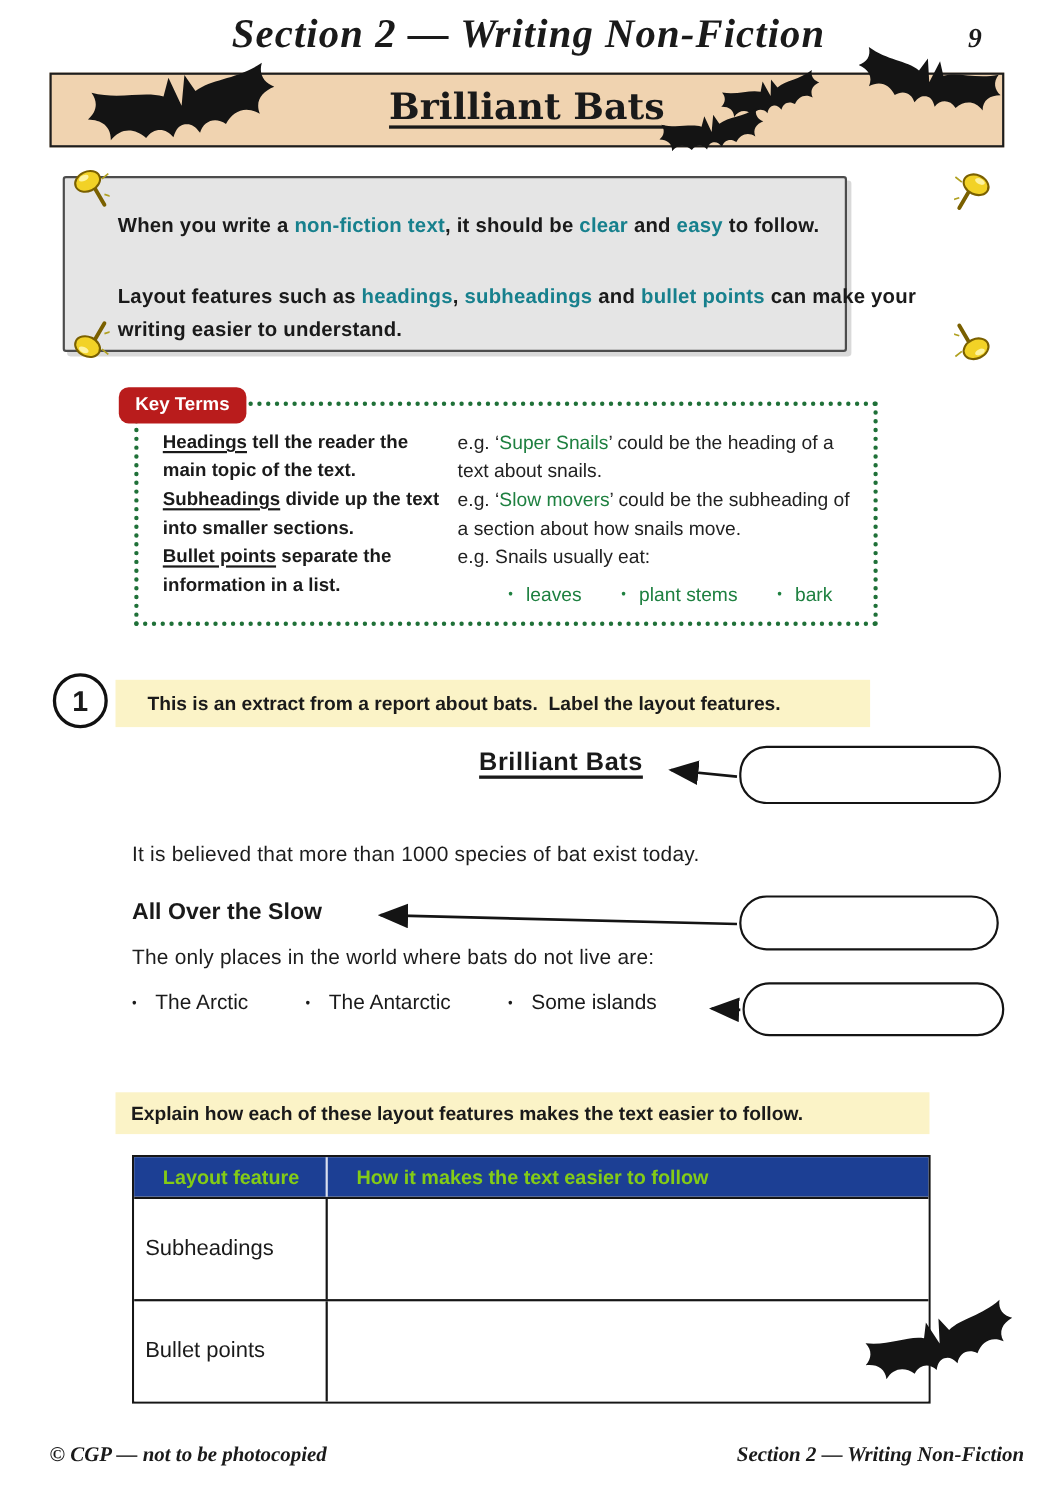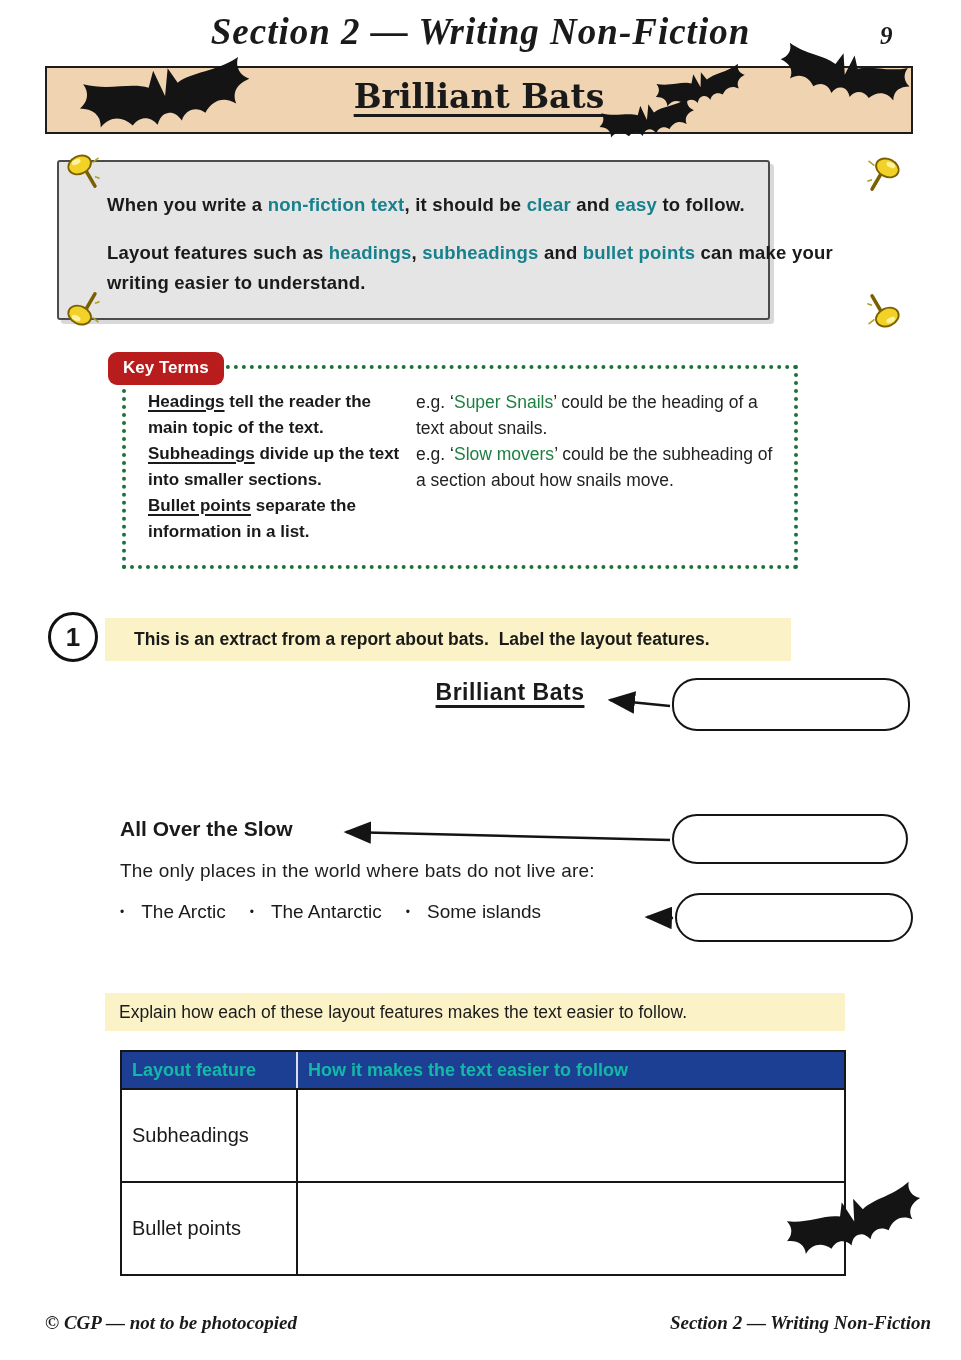"Layout features such as headings," .note-p2 { top: 76px -> 92px }
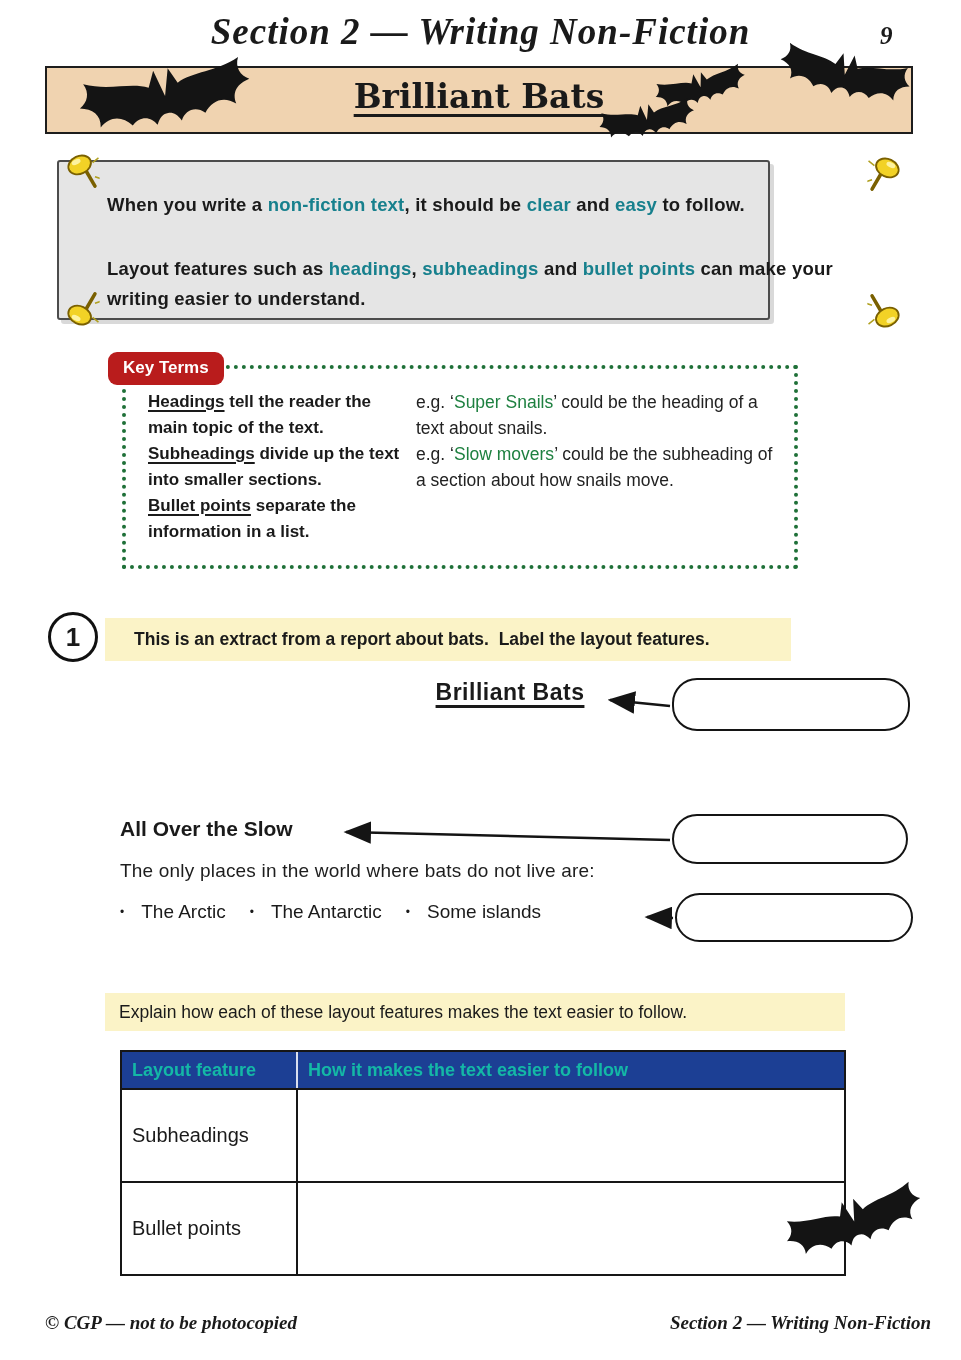"e.g. Snails usually eat:" div.kt-ex { html: none -> <div> <span>e.g. Snails usually eat:</span> <div> <span>leaves</span> <span>plant stems</span> <span>bark</span> </div> </div> }
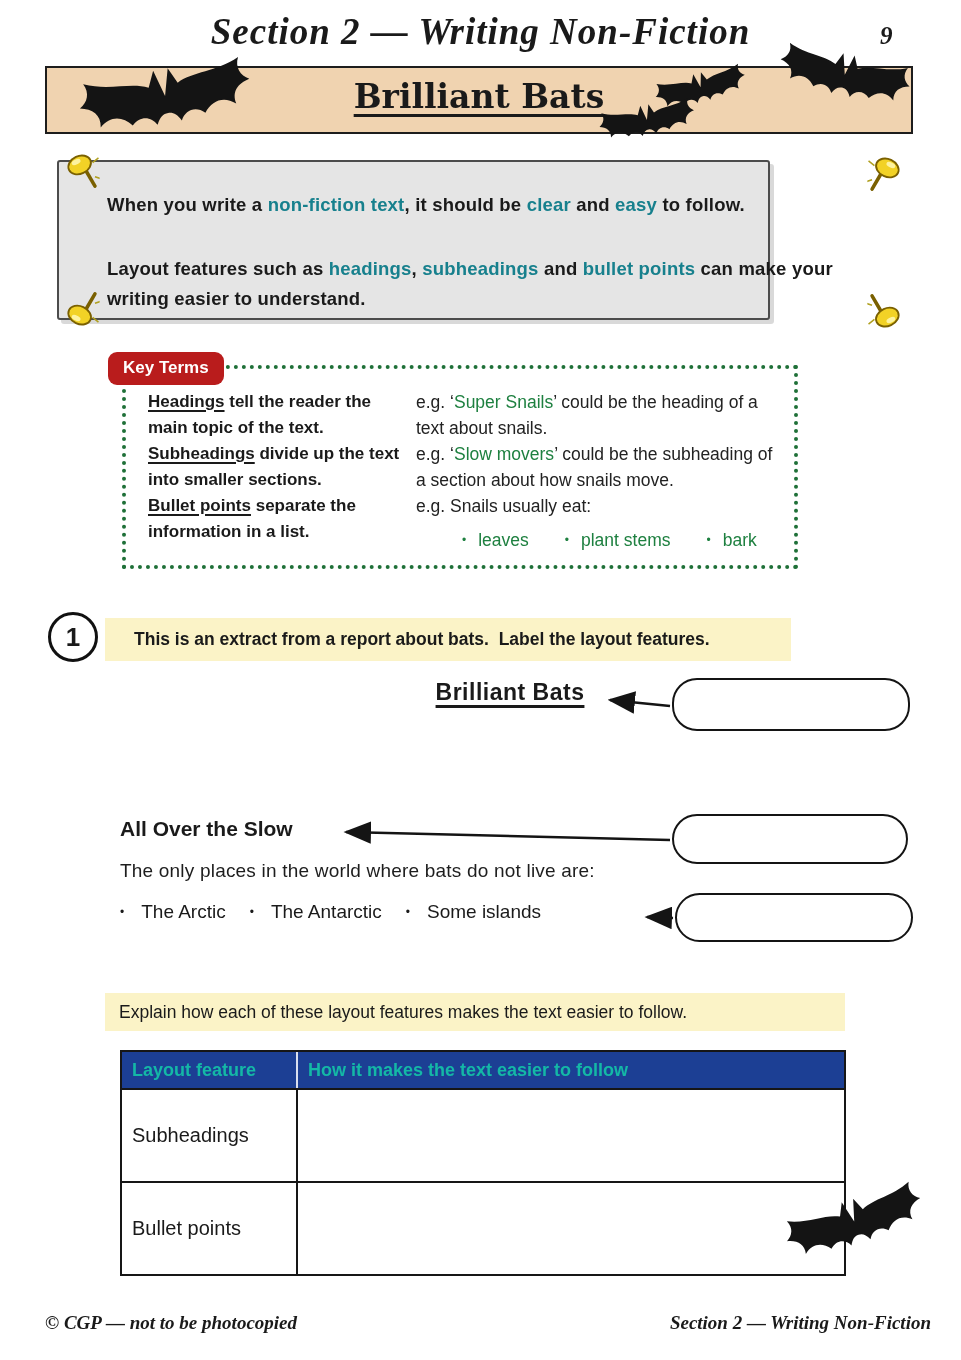"It is believed that more" p.ex-p { html: none -> <p>It is believed that more than 1000 species of bat exist today.</p> }
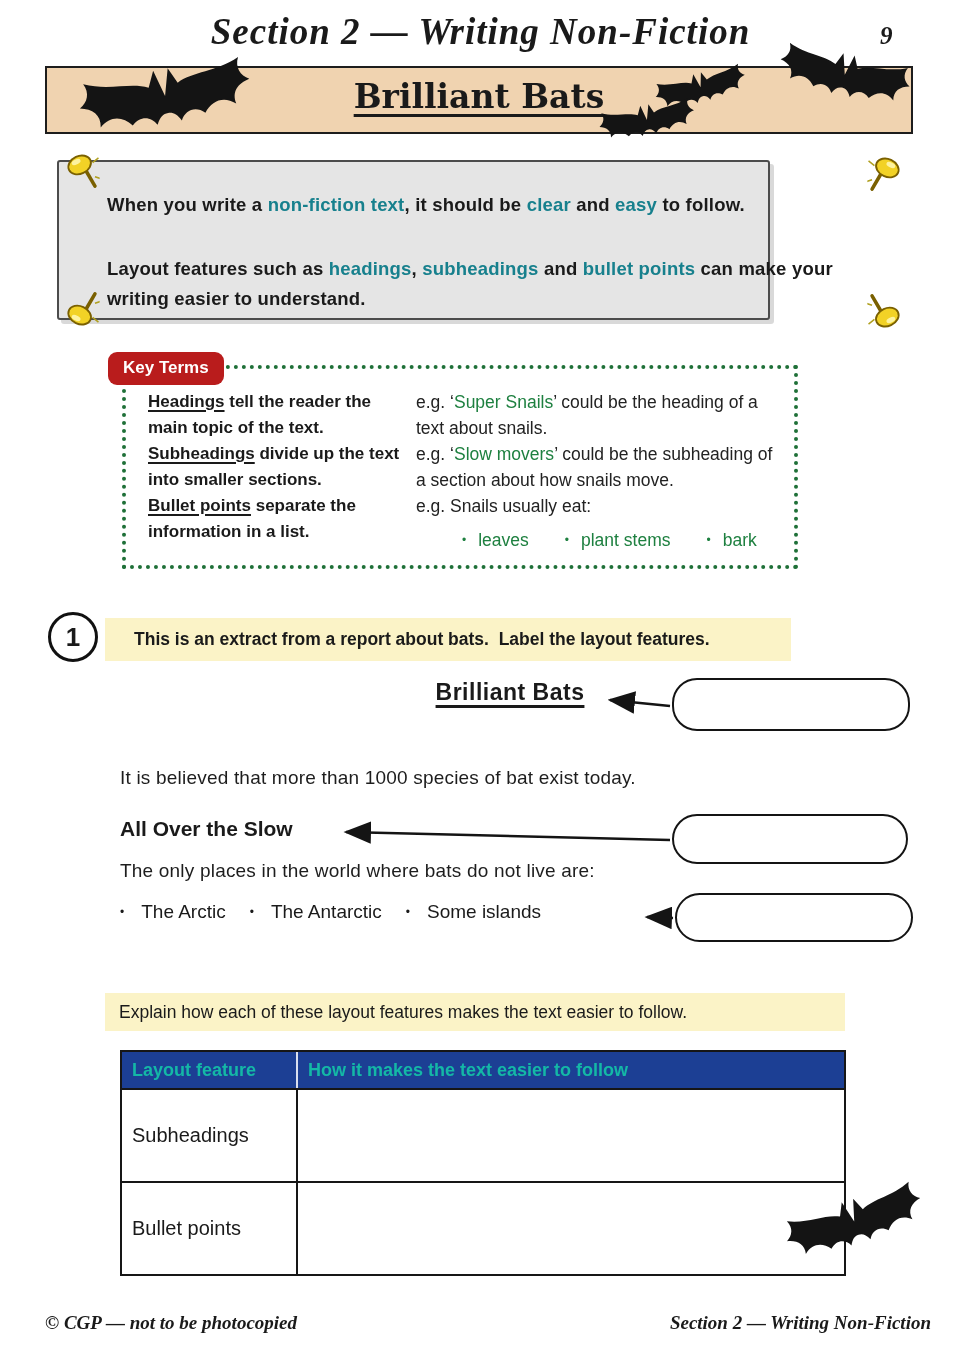"The Arctic" .ex-bullets { gap: 24px -> 52px }
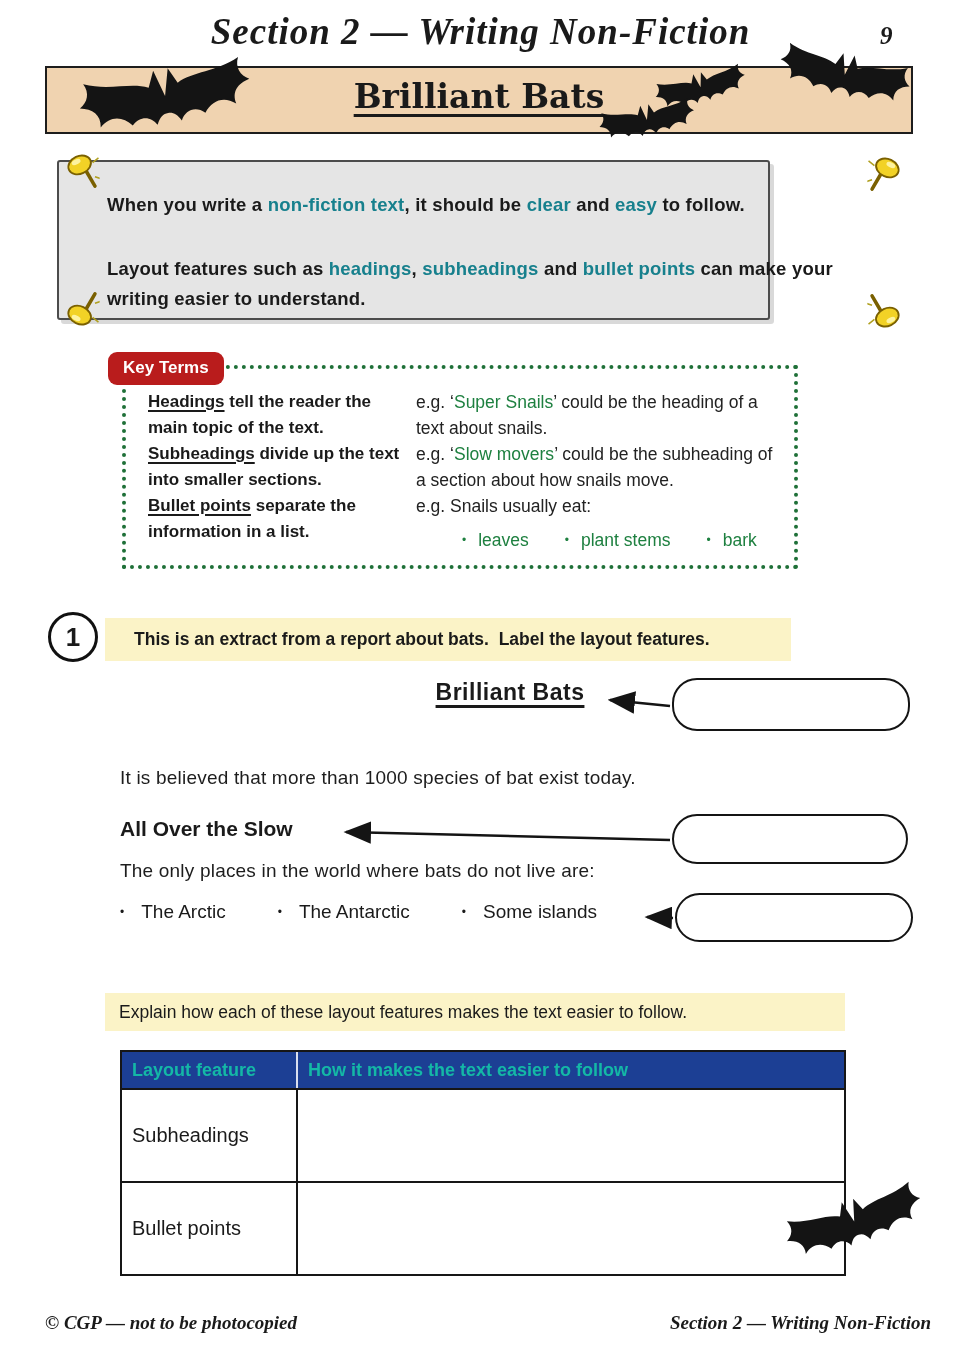"Explain how each of these" .t2-bar { font-weight: normal -> bold }
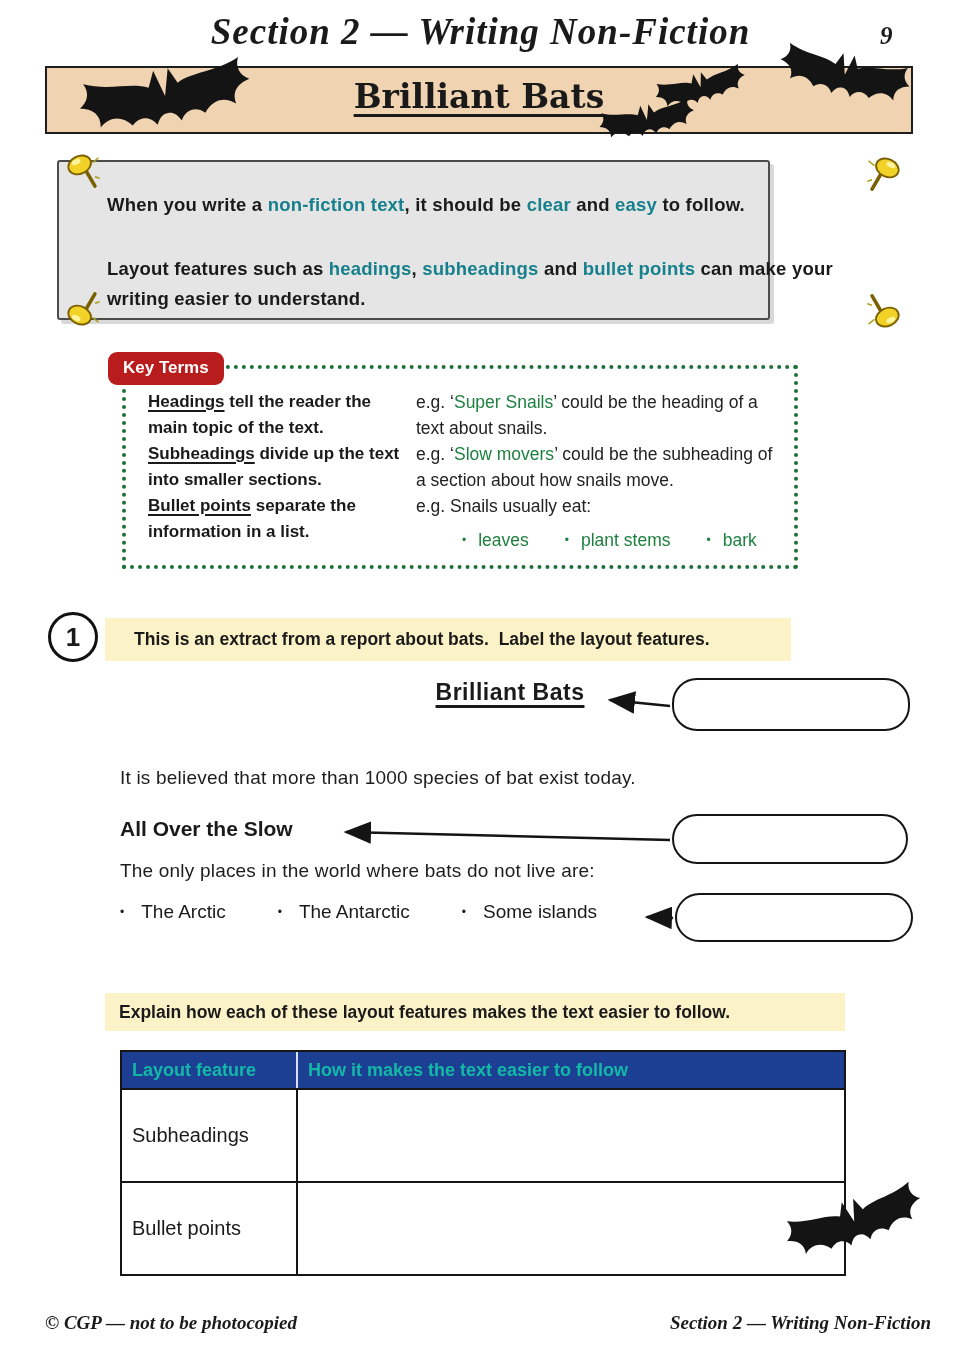"Layout feature" .tbl-head .hc { color: #14b8a6 -> #84cc16; padding-left: 10px -> 26px }
